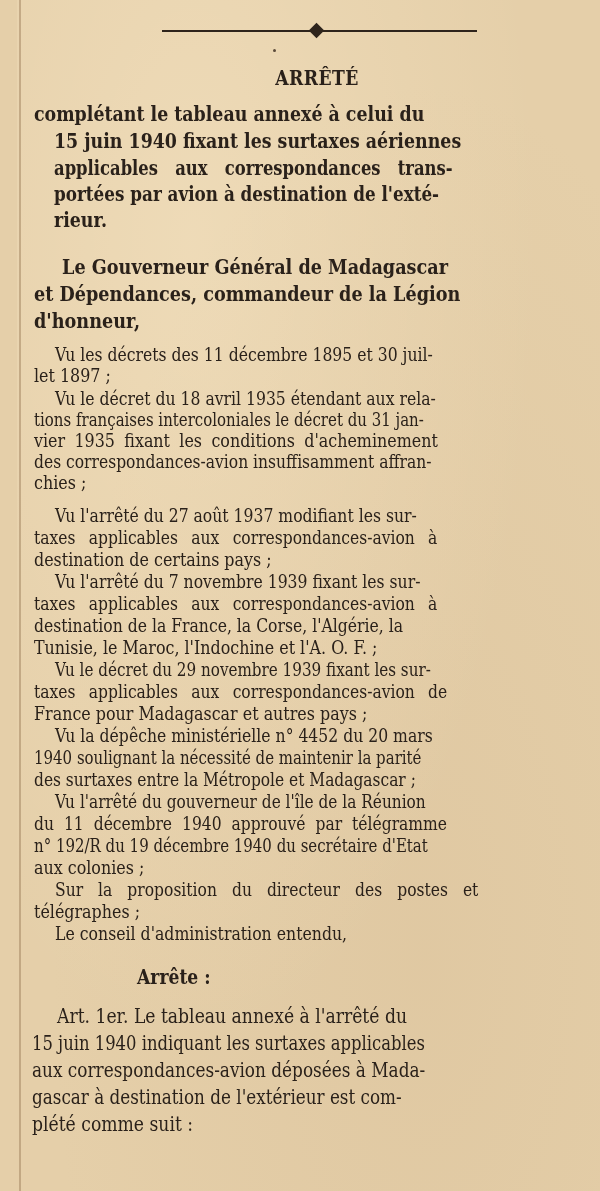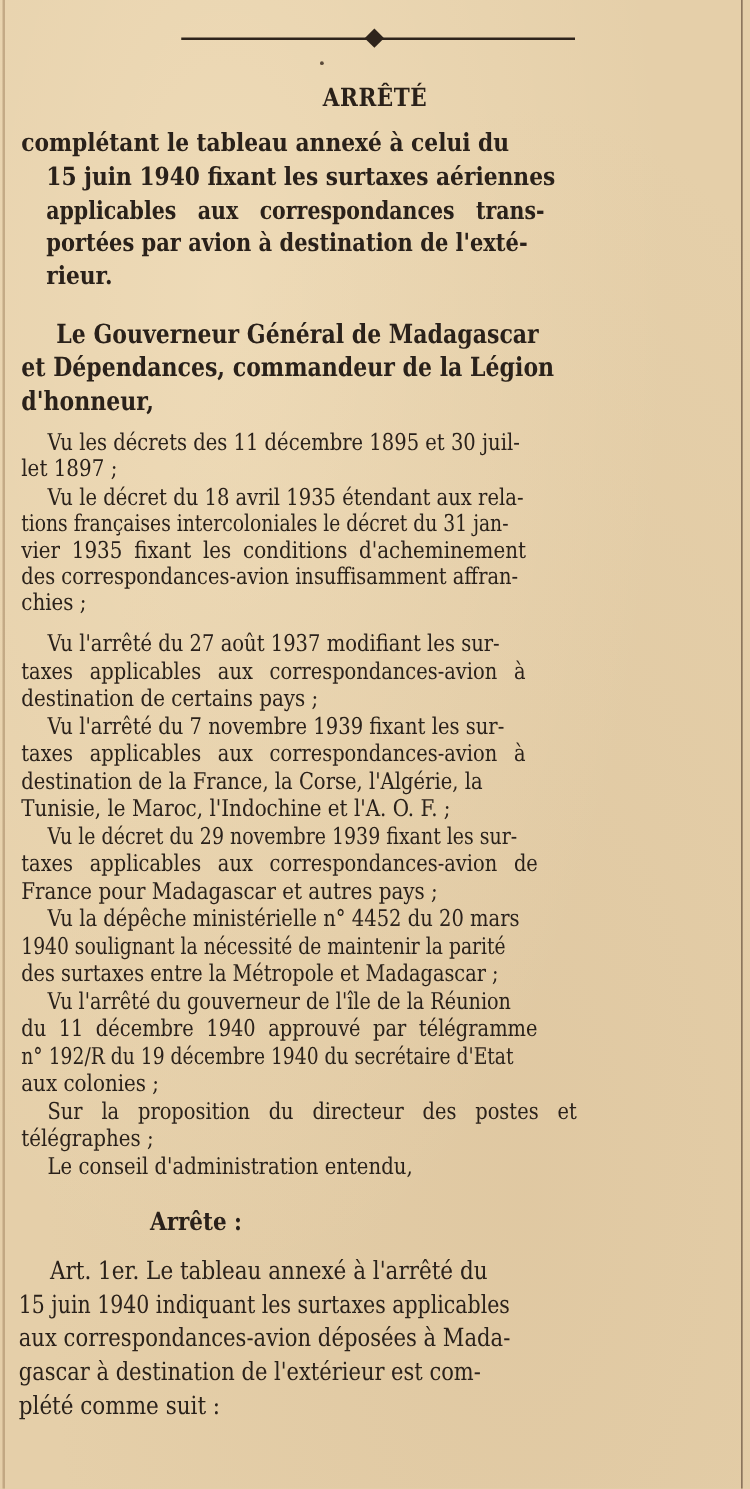"ARRÊTÉ" .page { margin-left: none -> 17px }
